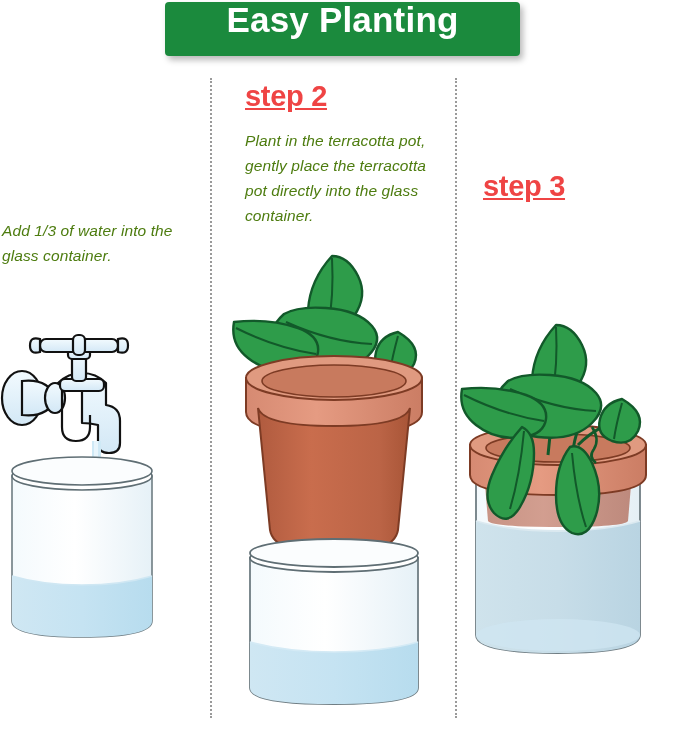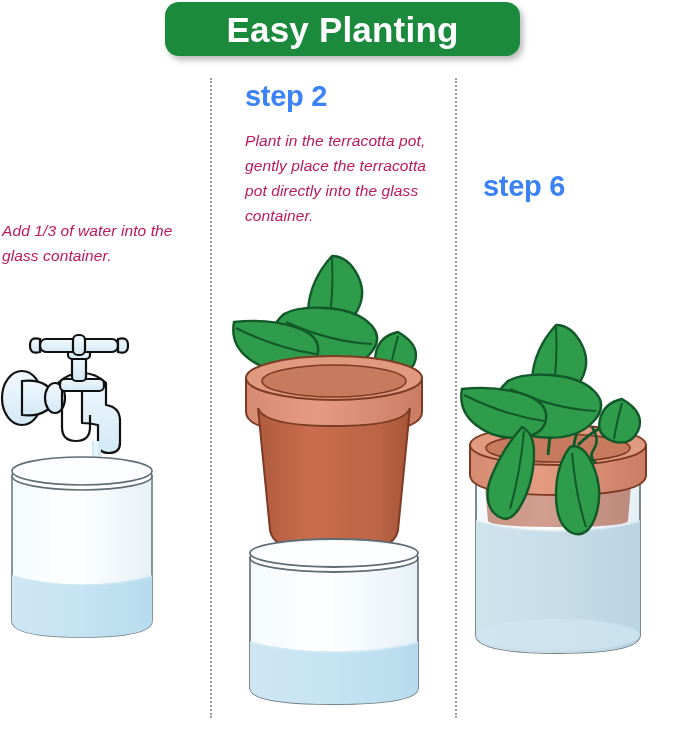"Easy Planting" .banner { align-items: center -> flex-start; border-radius: 14px -> 4px }
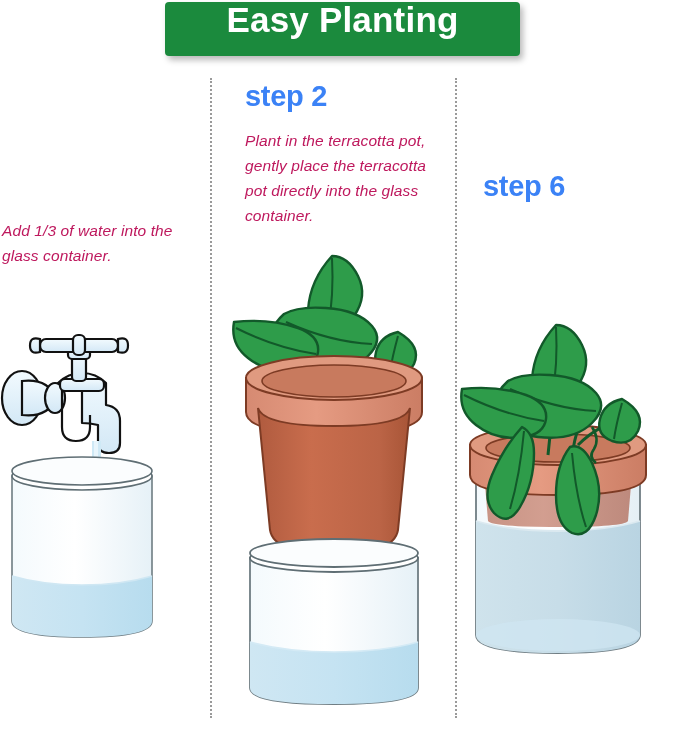"step 2" .step-title { color: #3b82f6 -> #ef4444; text-decoration: none -> underline }
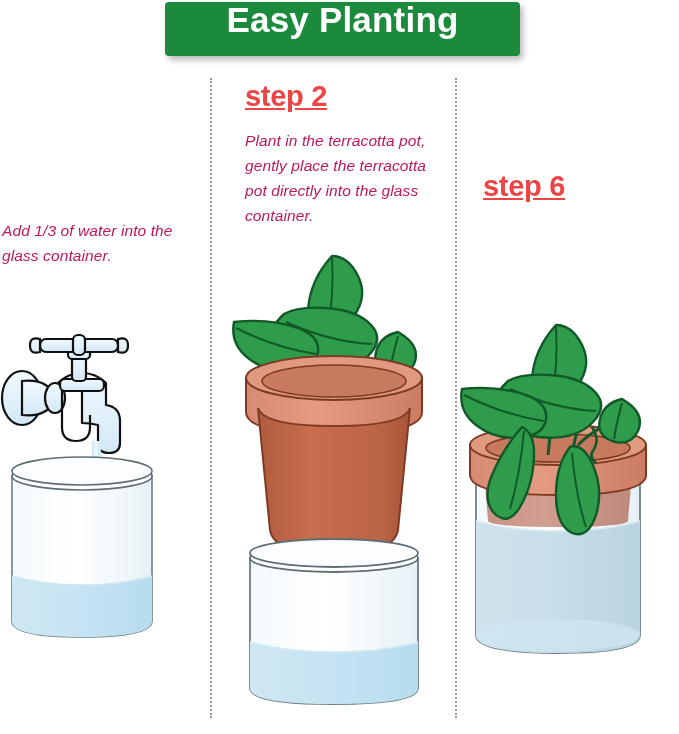"Plant in the terracotta pot," .step-body { color: #be185d -> #4d7c0f }
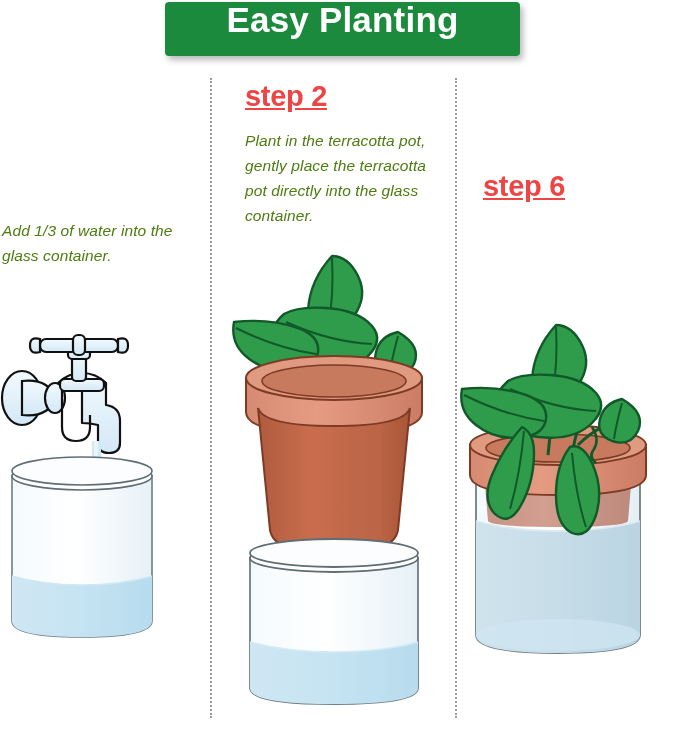"step 6" div.step-title { text: 6 -> 3 }
